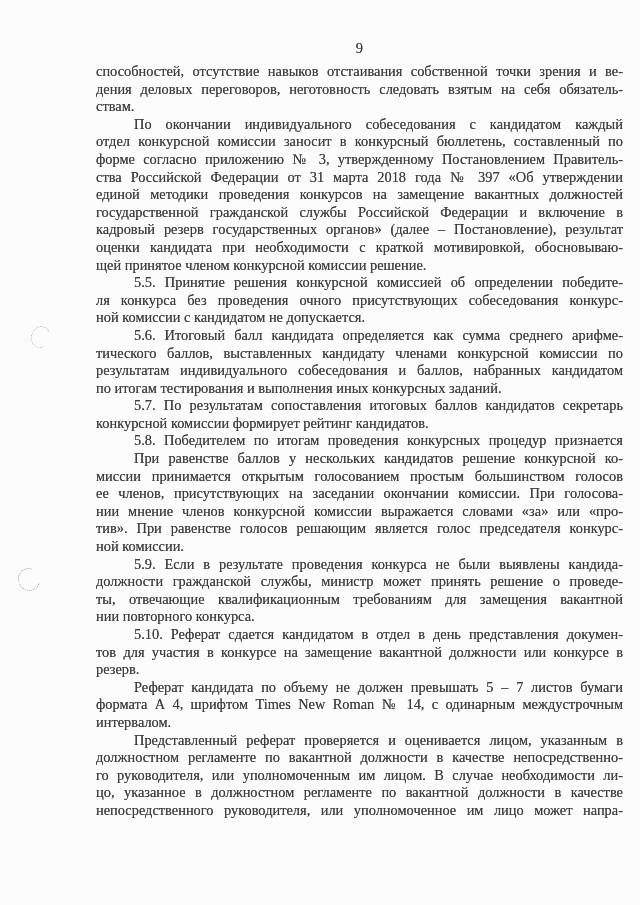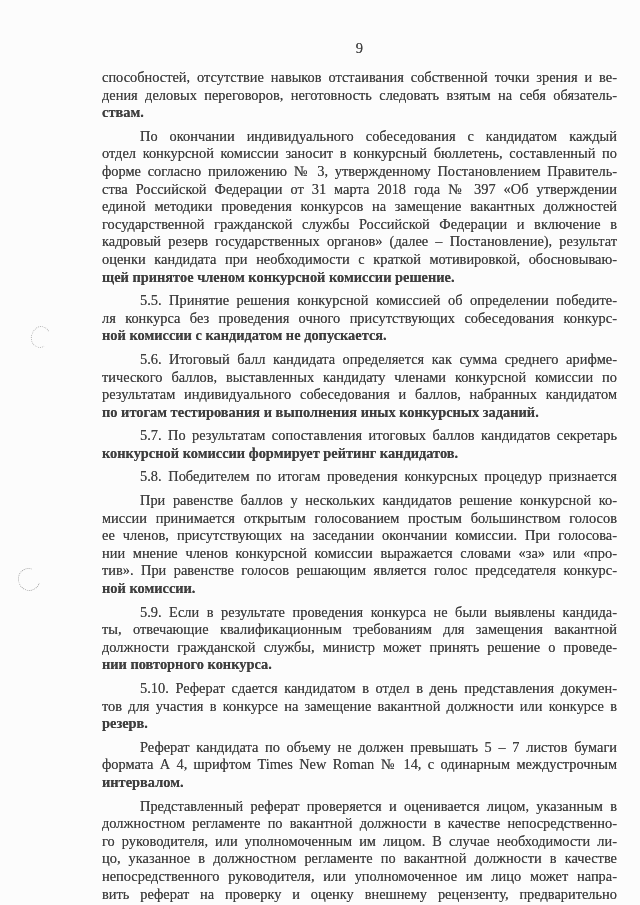"способностей, отсутствие навыков" .para { margin: 6px -> 0 }
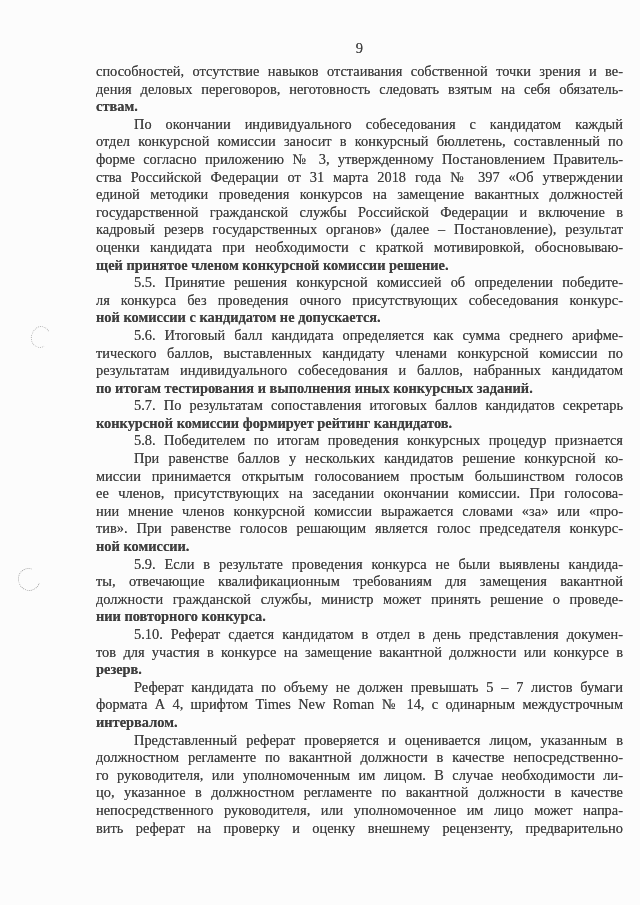"ствам." .line.lastline { font-weight: bold -> none }
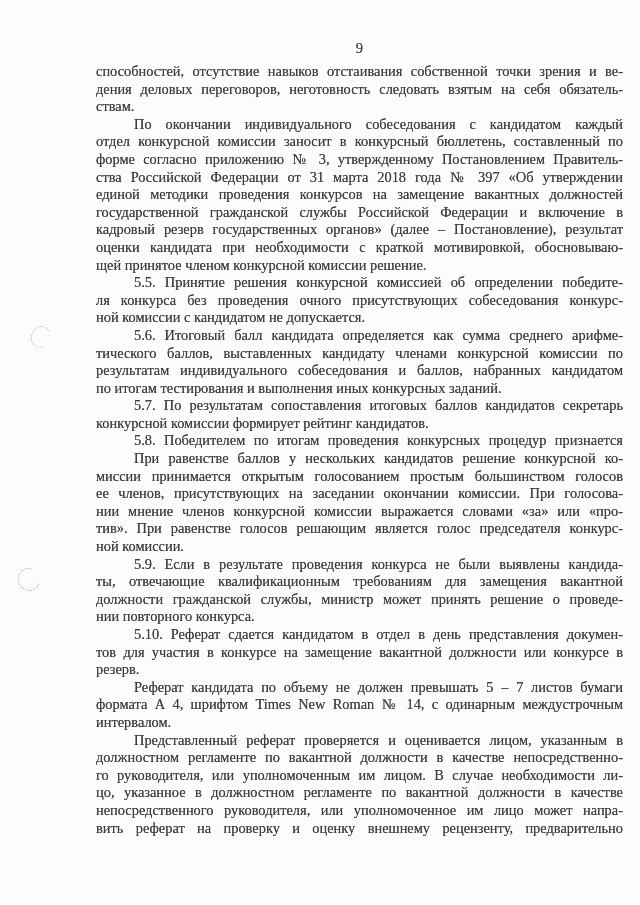"ты, отвечающие квалификационным" div.line { order: before "должности гражданской службы, министр" -> after "должности гражданской службы, министр" }
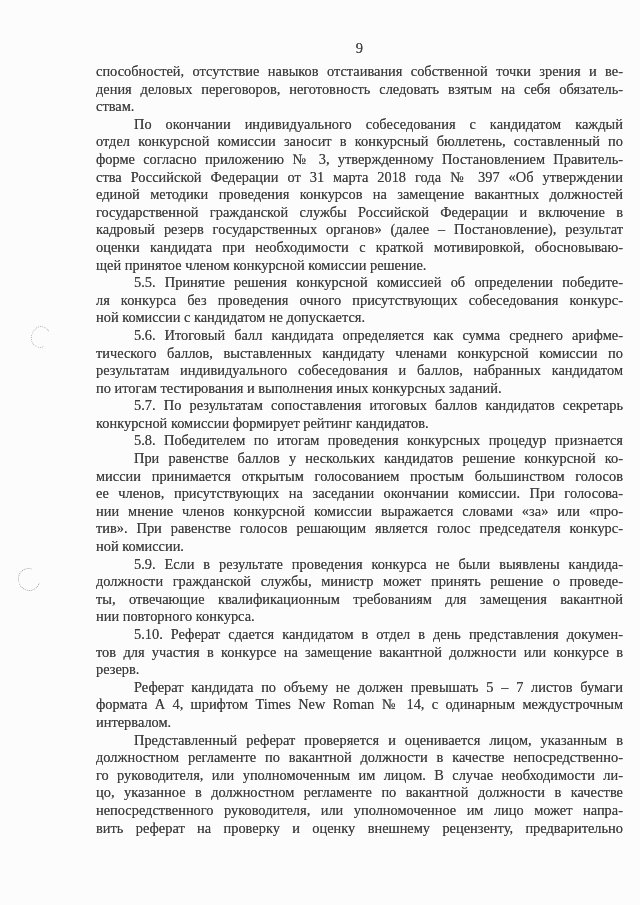"вить реферат на проверку и" div.line { html: <div>вить реферат на проверку и оценку внешнему рецензенту, предварительно</div> -> none }
